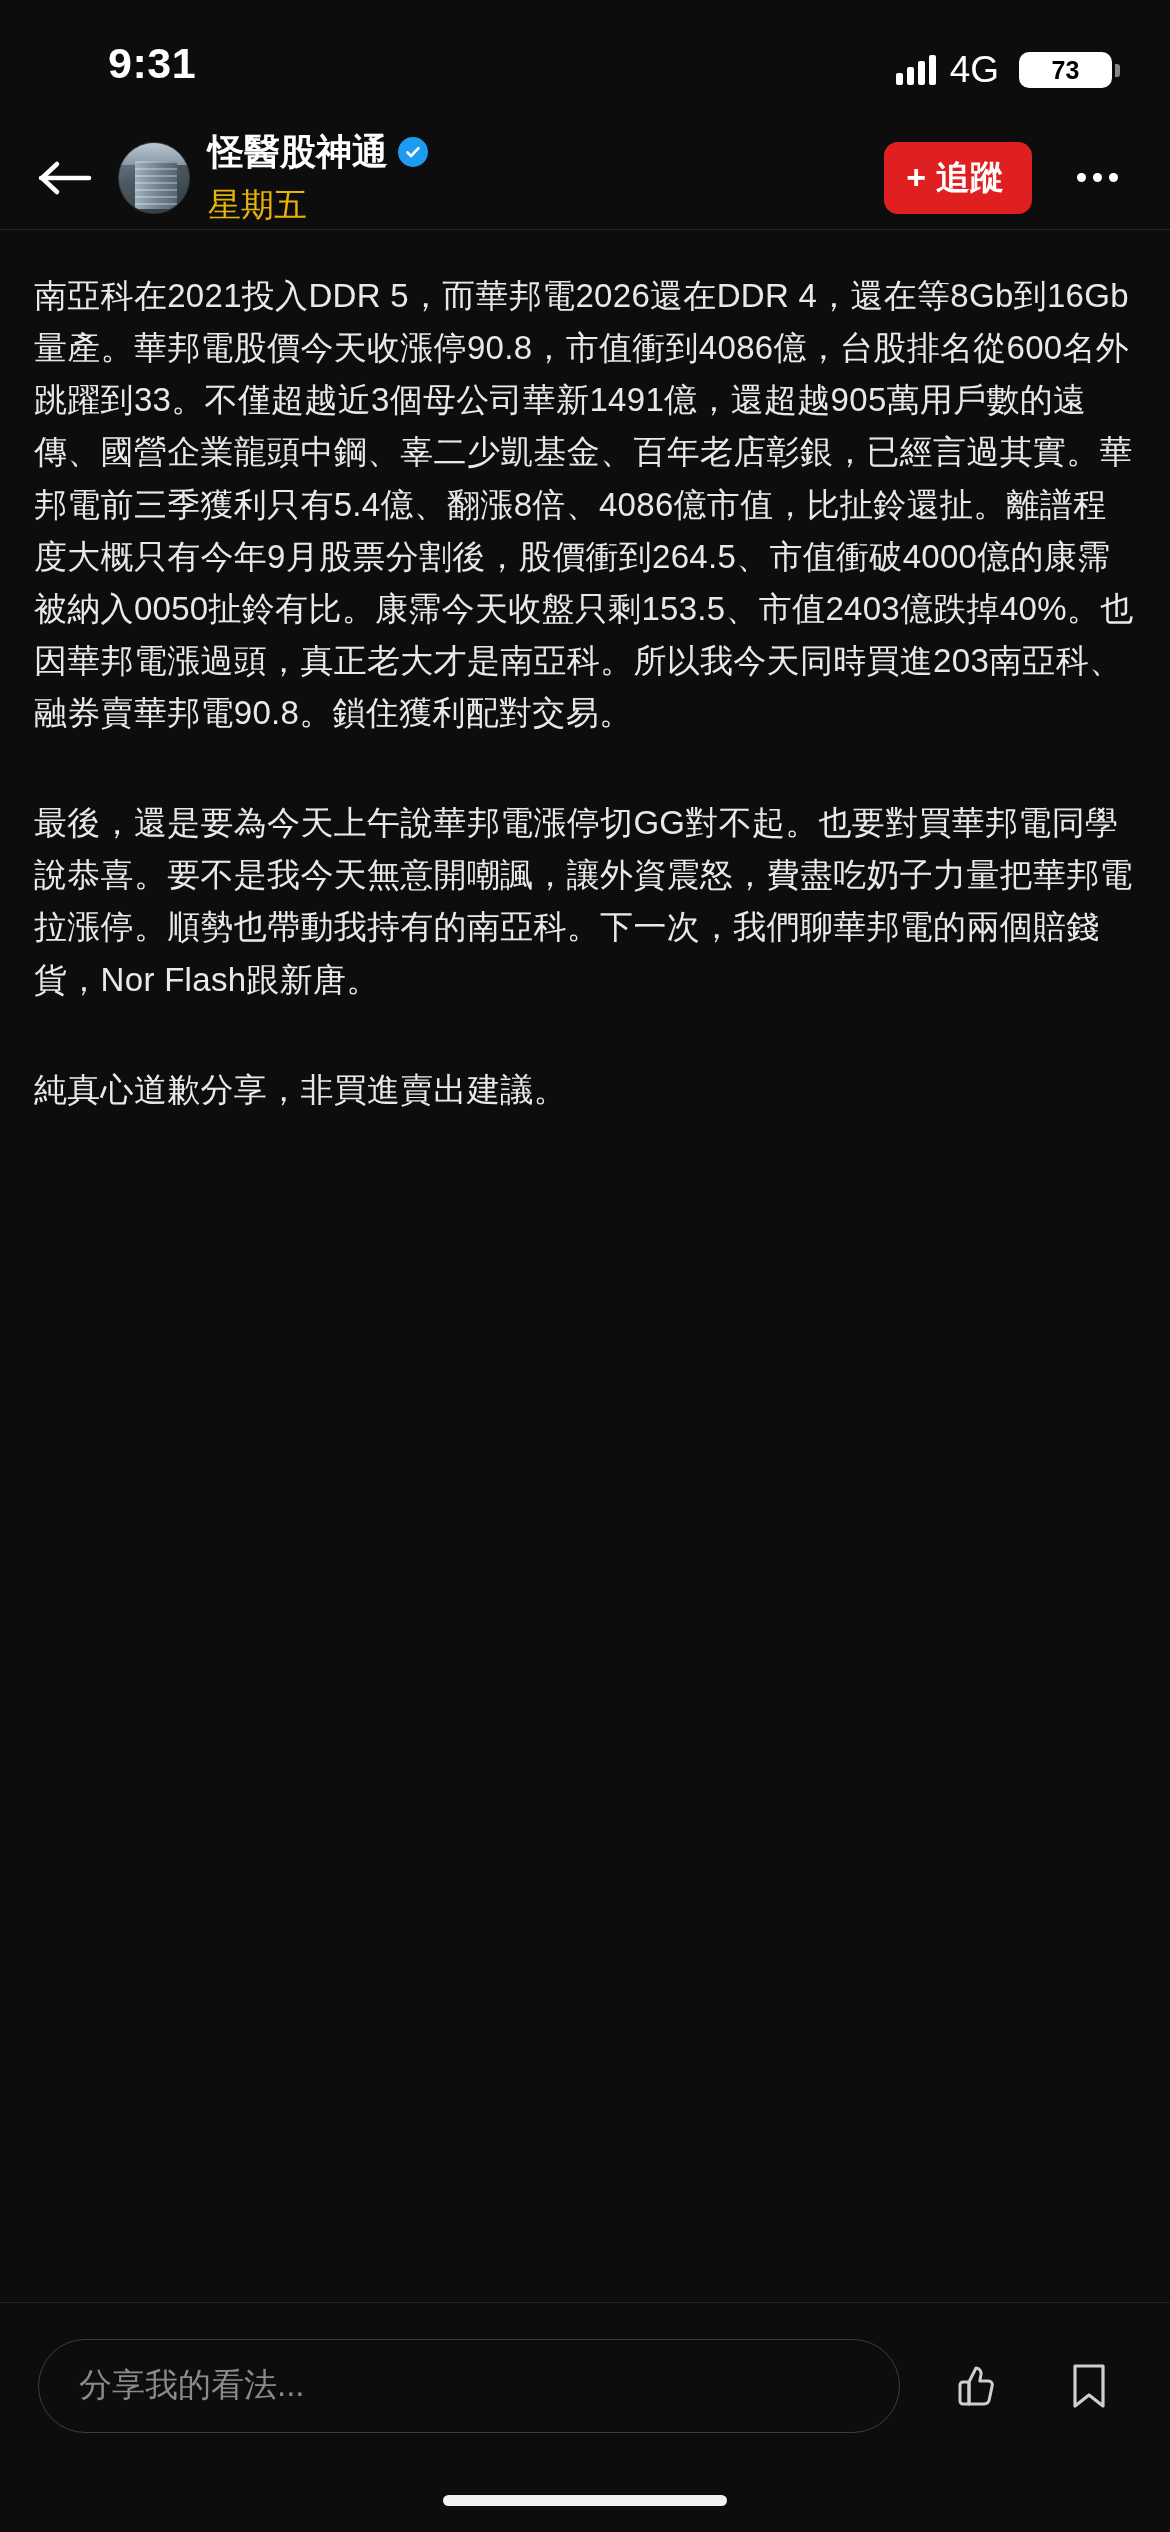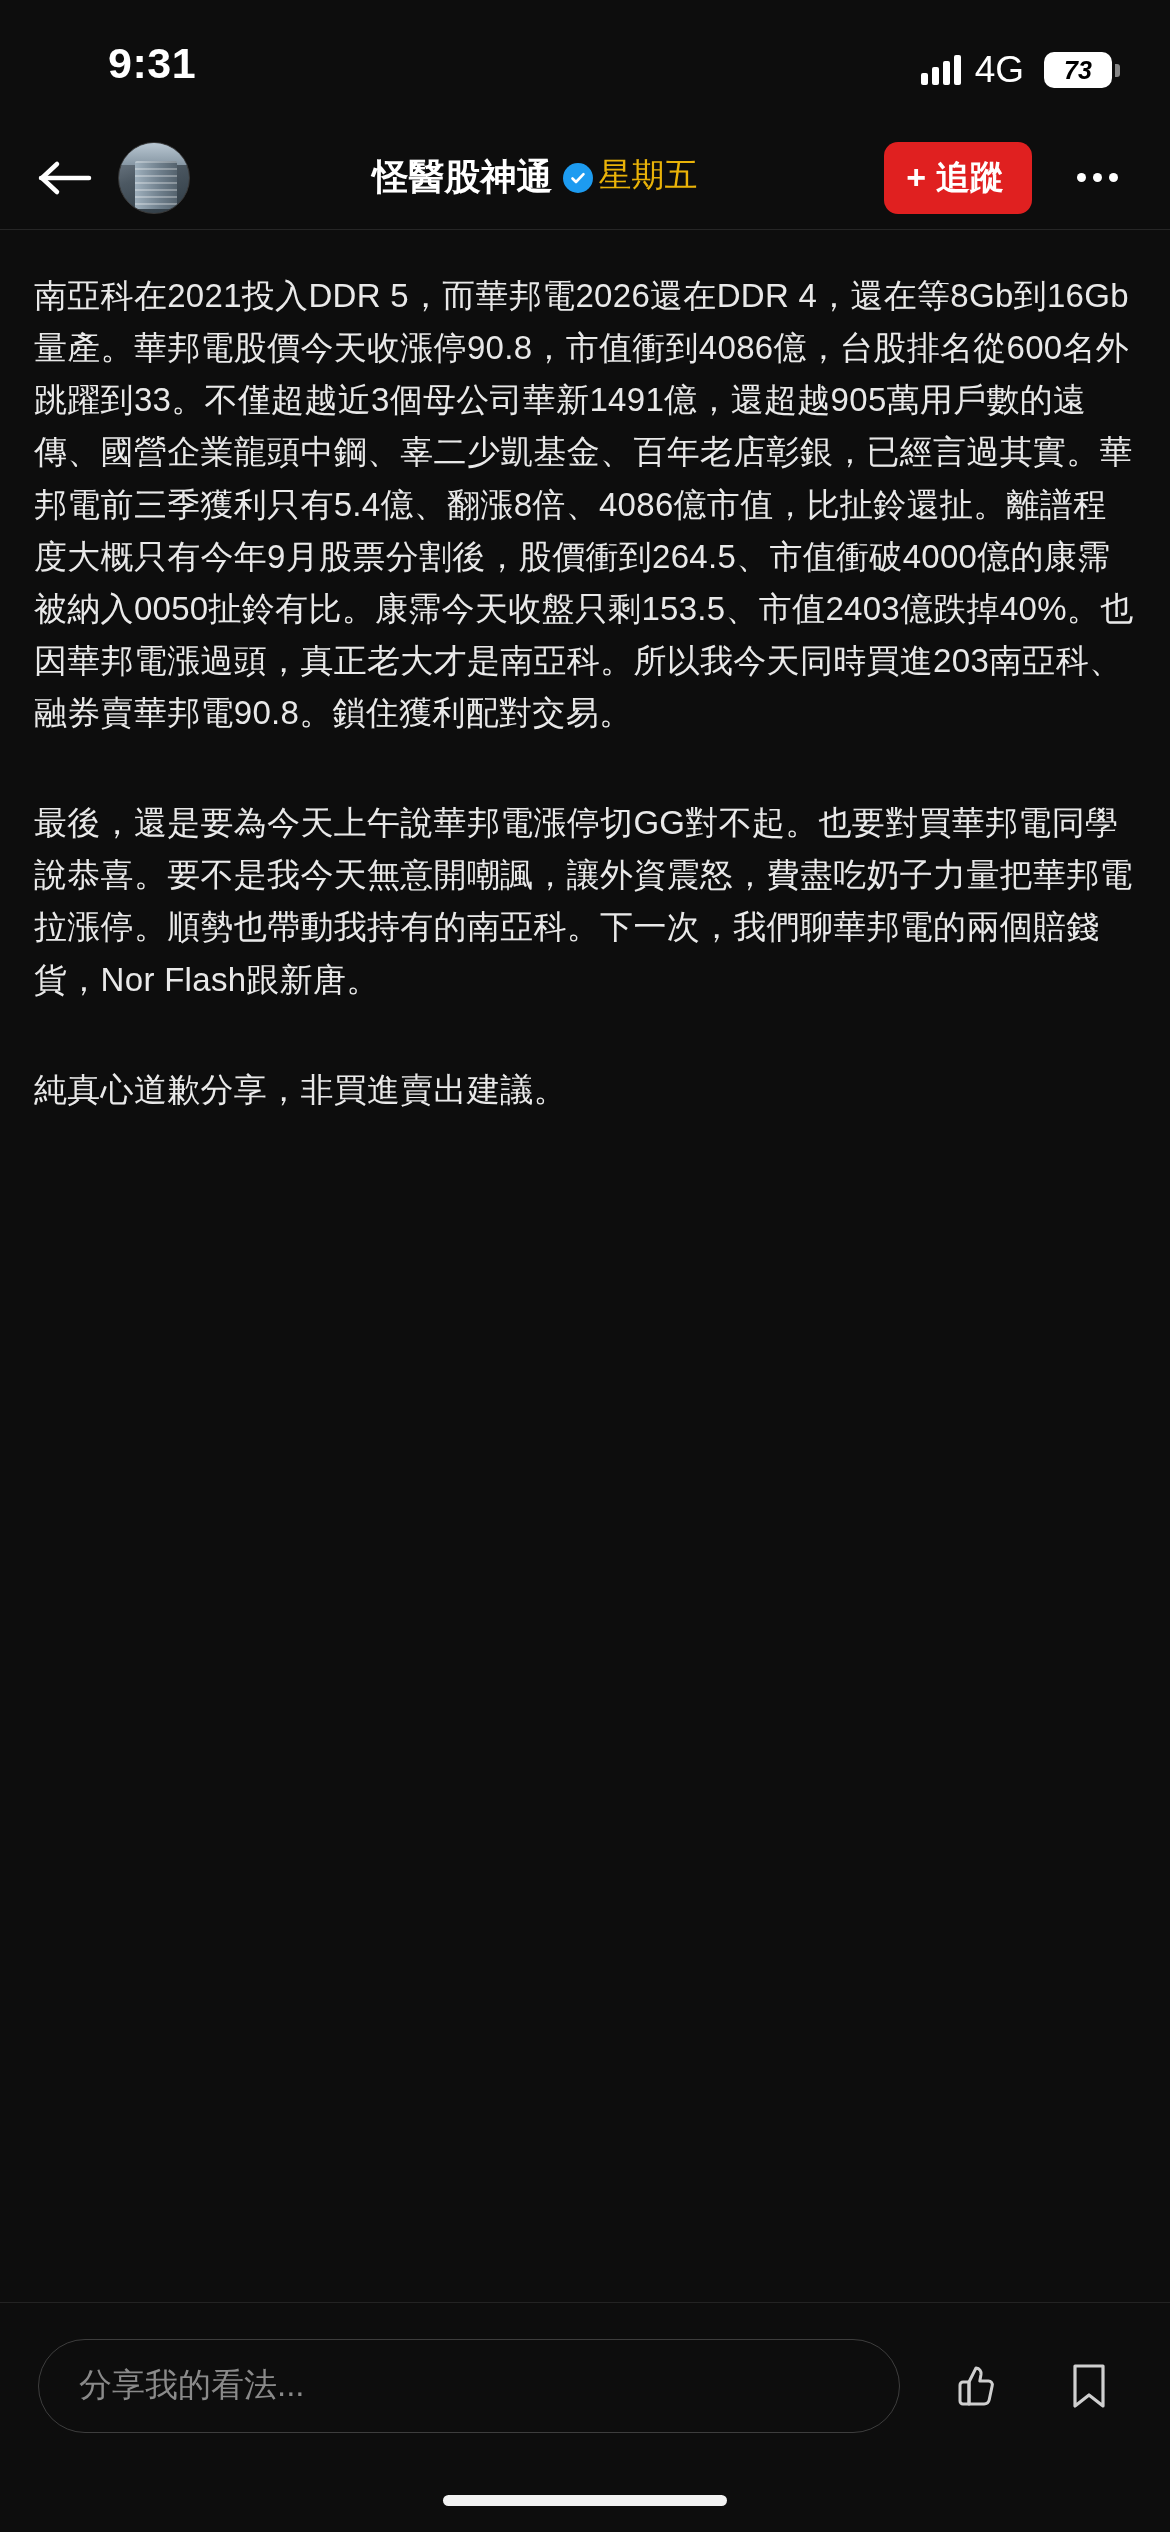"73" .battery { font-style: italic -> none; width: 68px -> 93px }
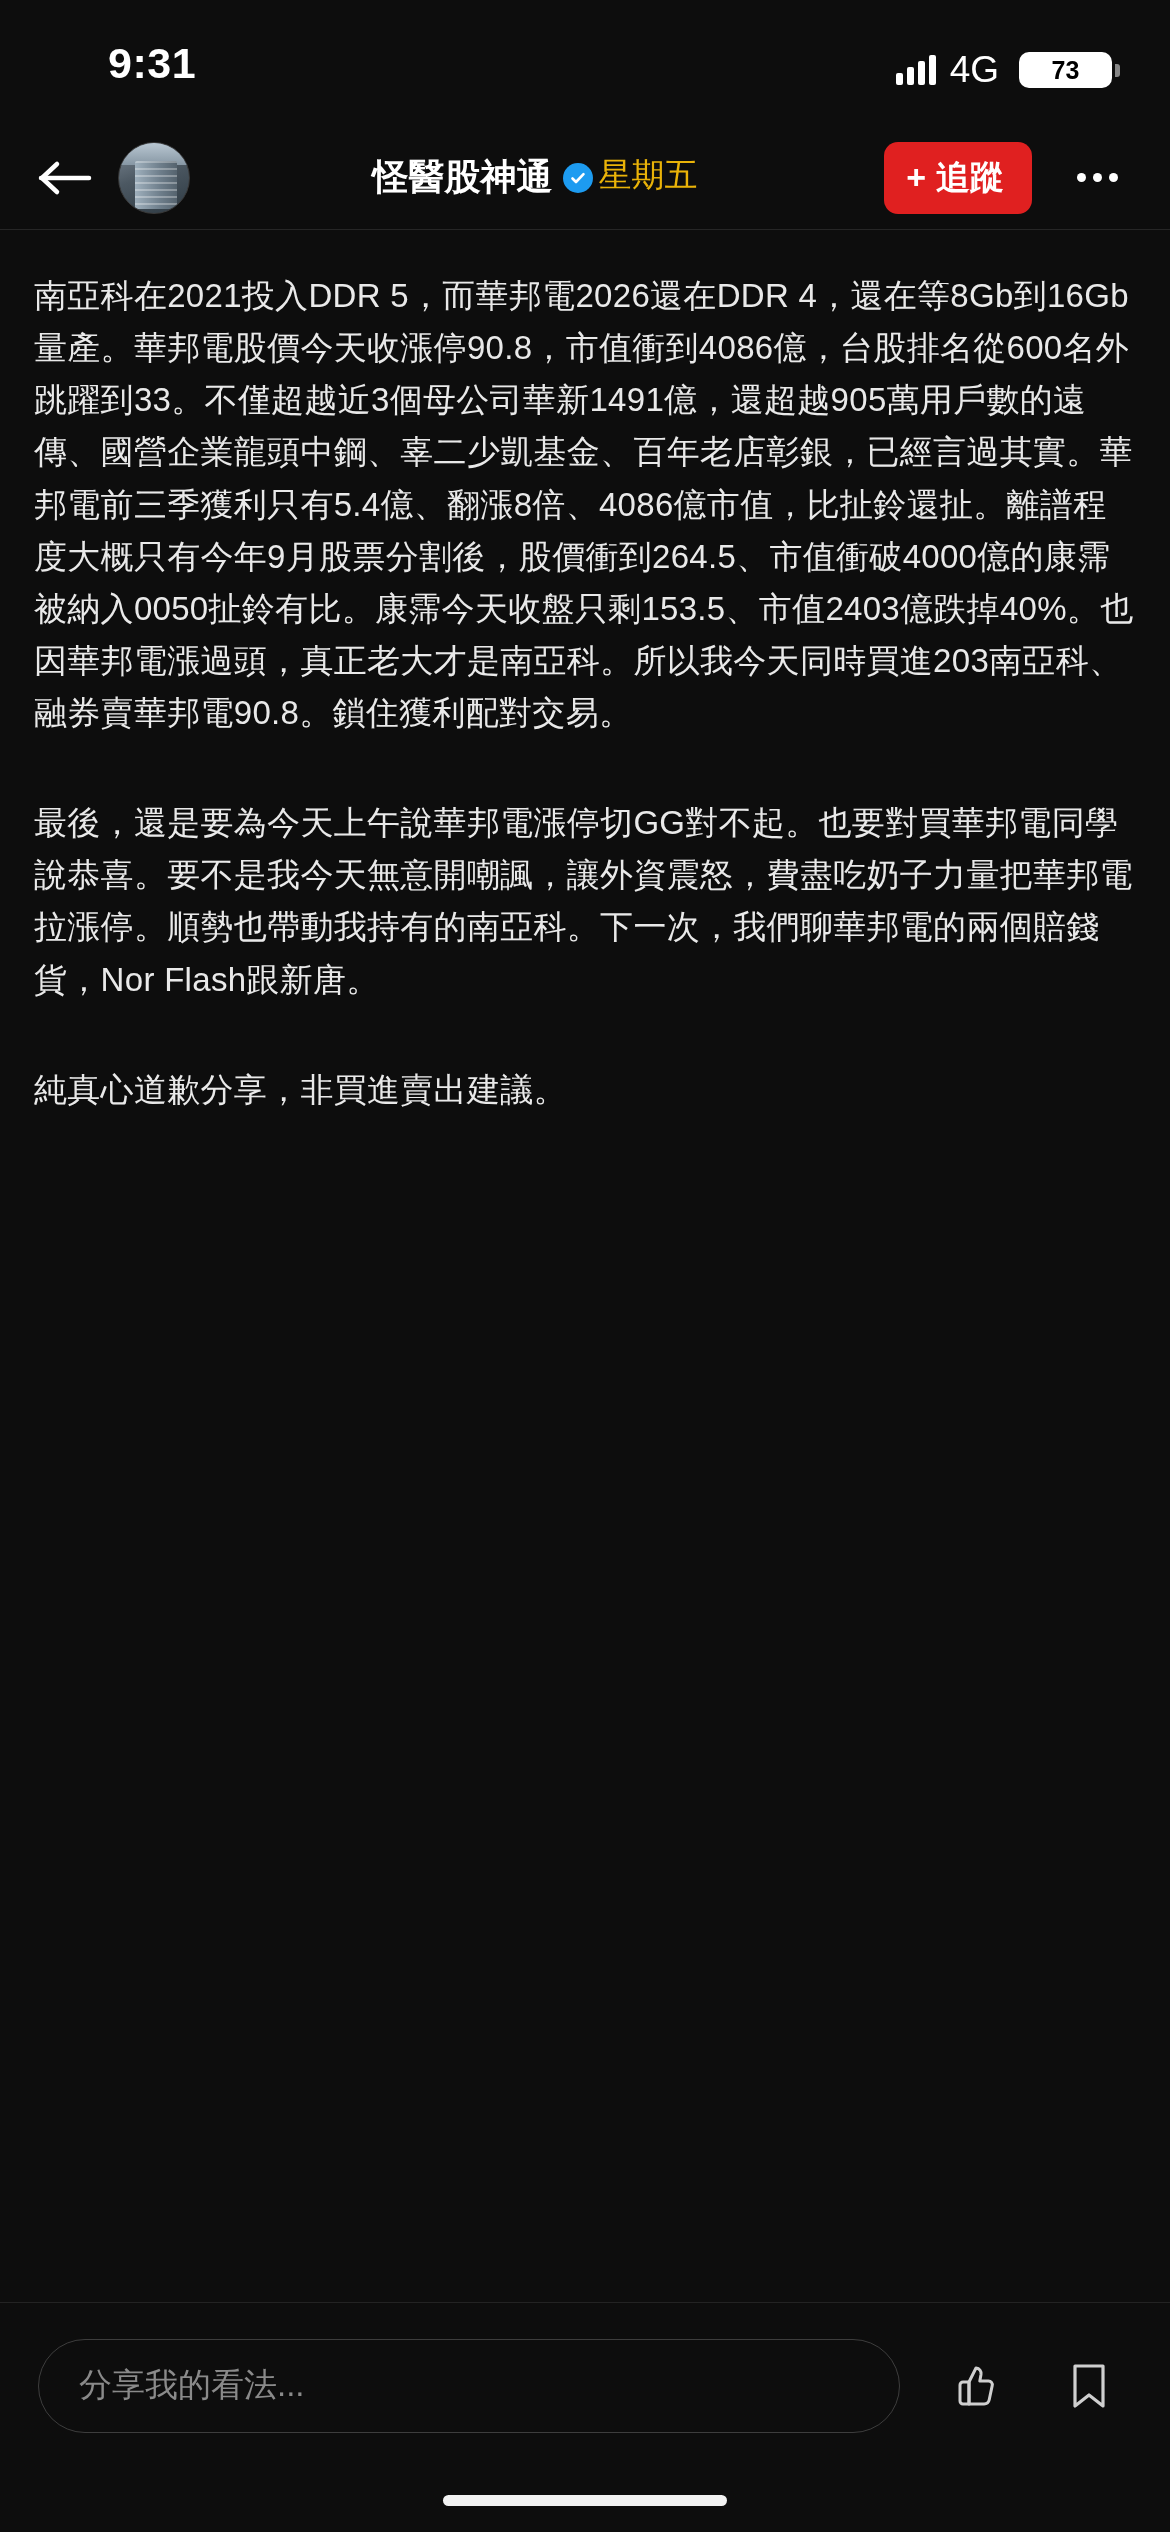"怪醫股神通" .author-block { flex-direction: row -> column; justify-content: center -> flex-start }
